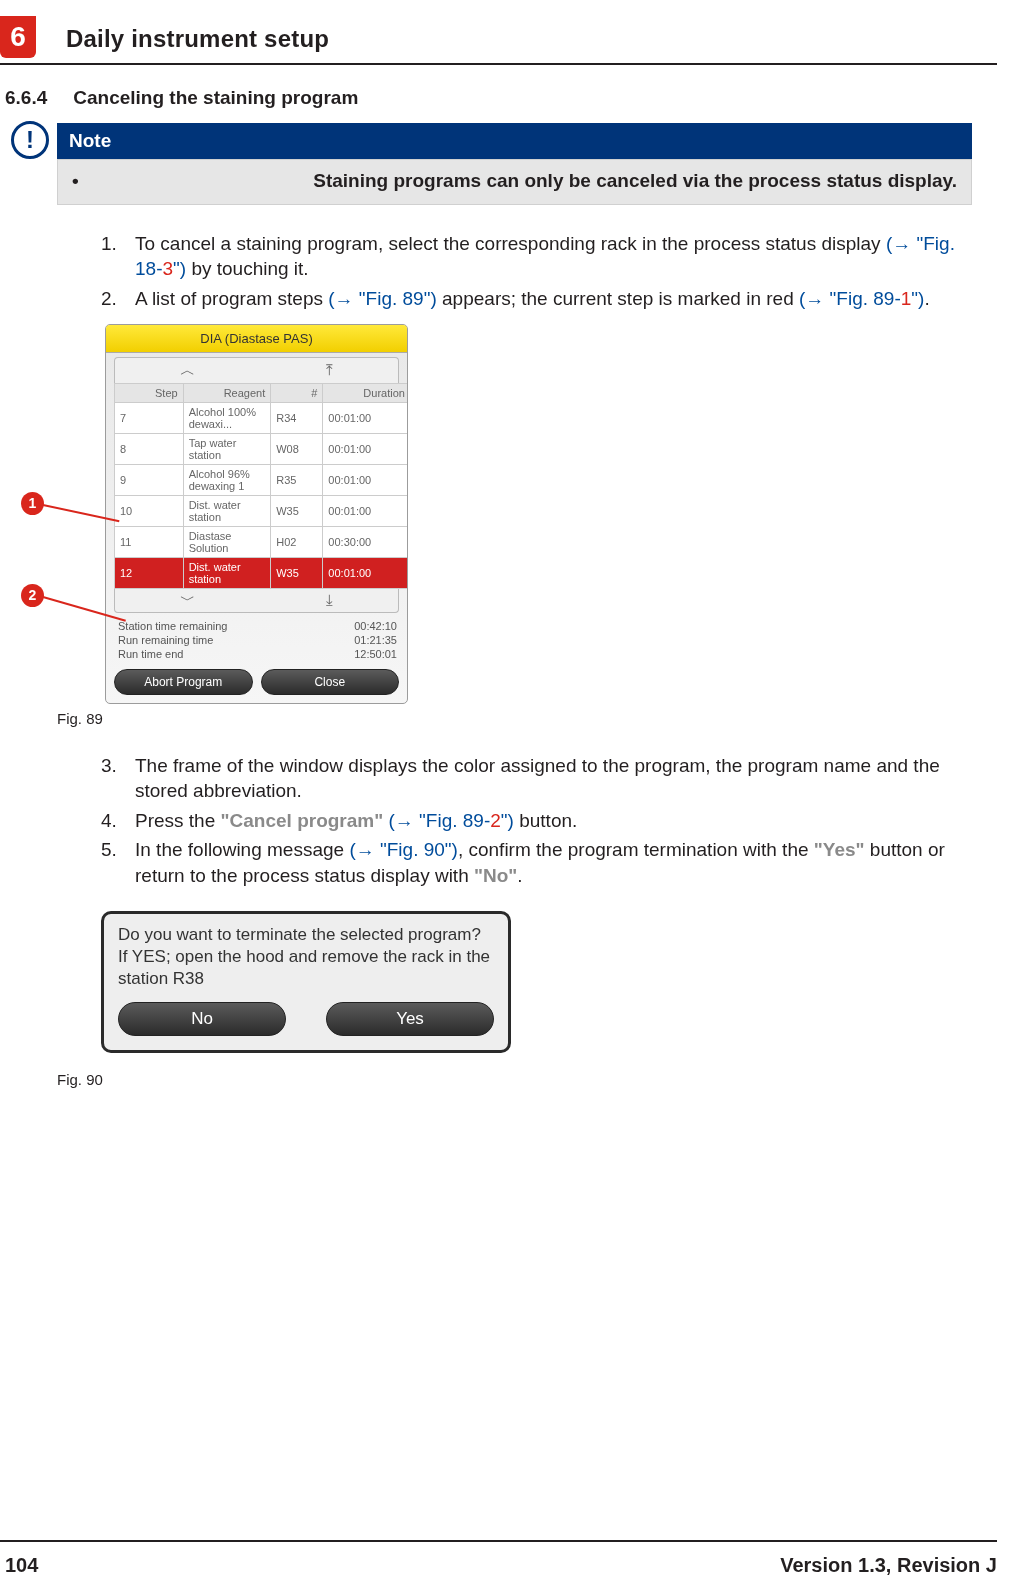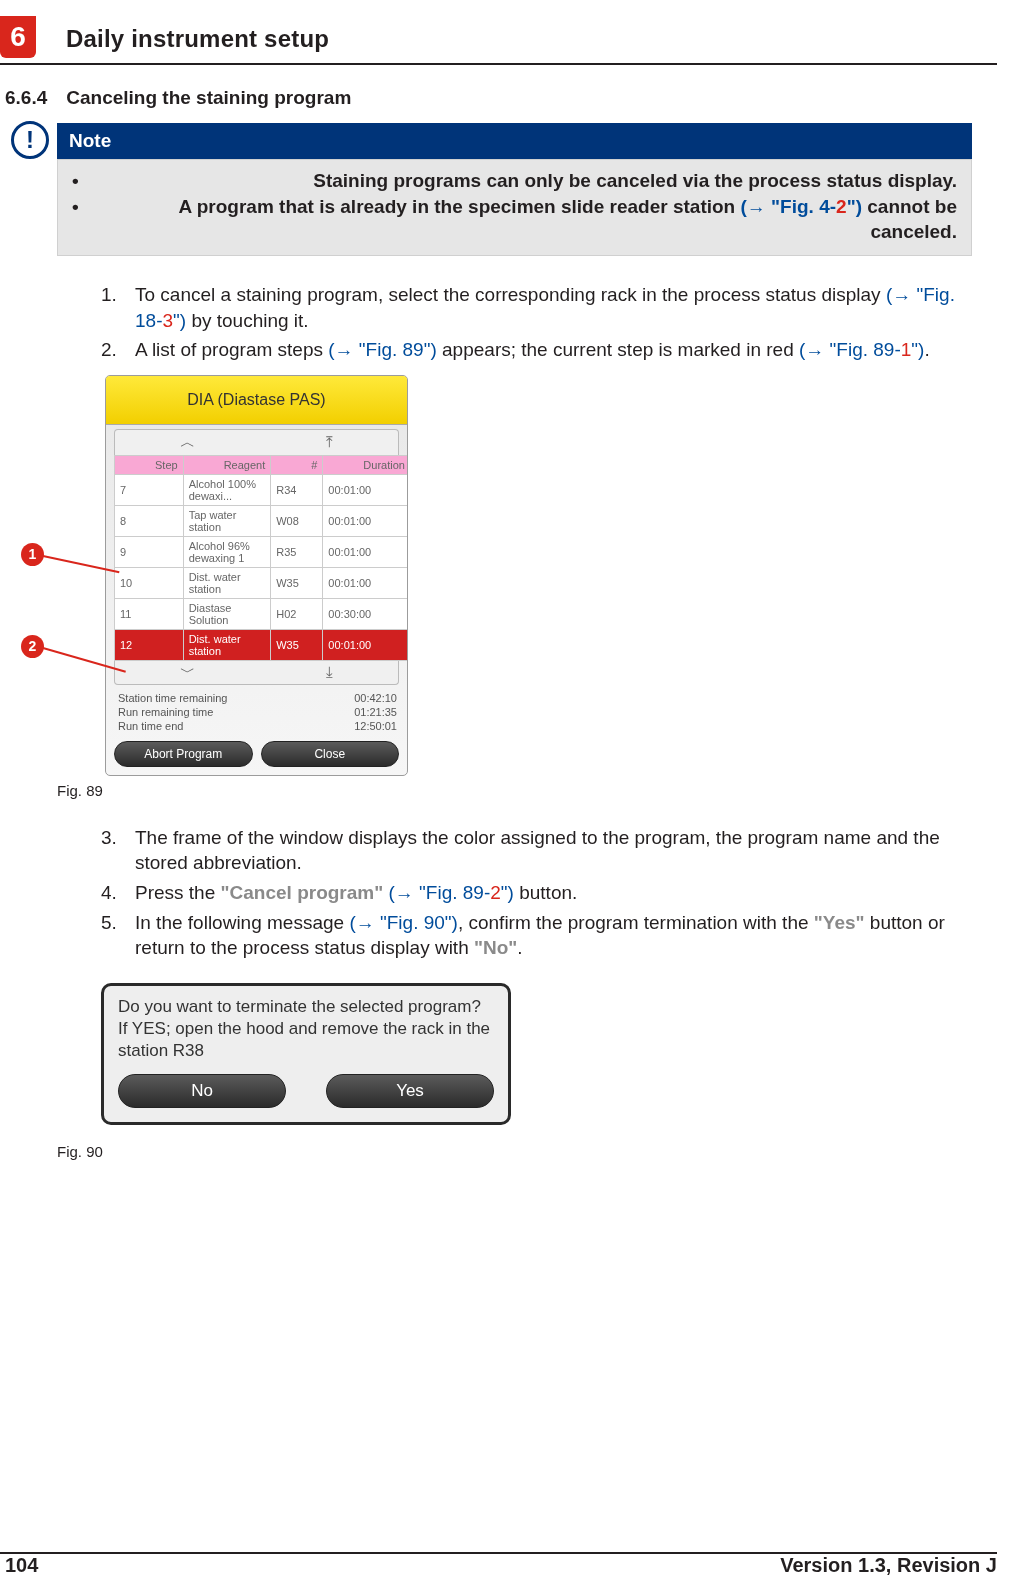"6.6.4" .section-row { gap: 19px -> 26px }
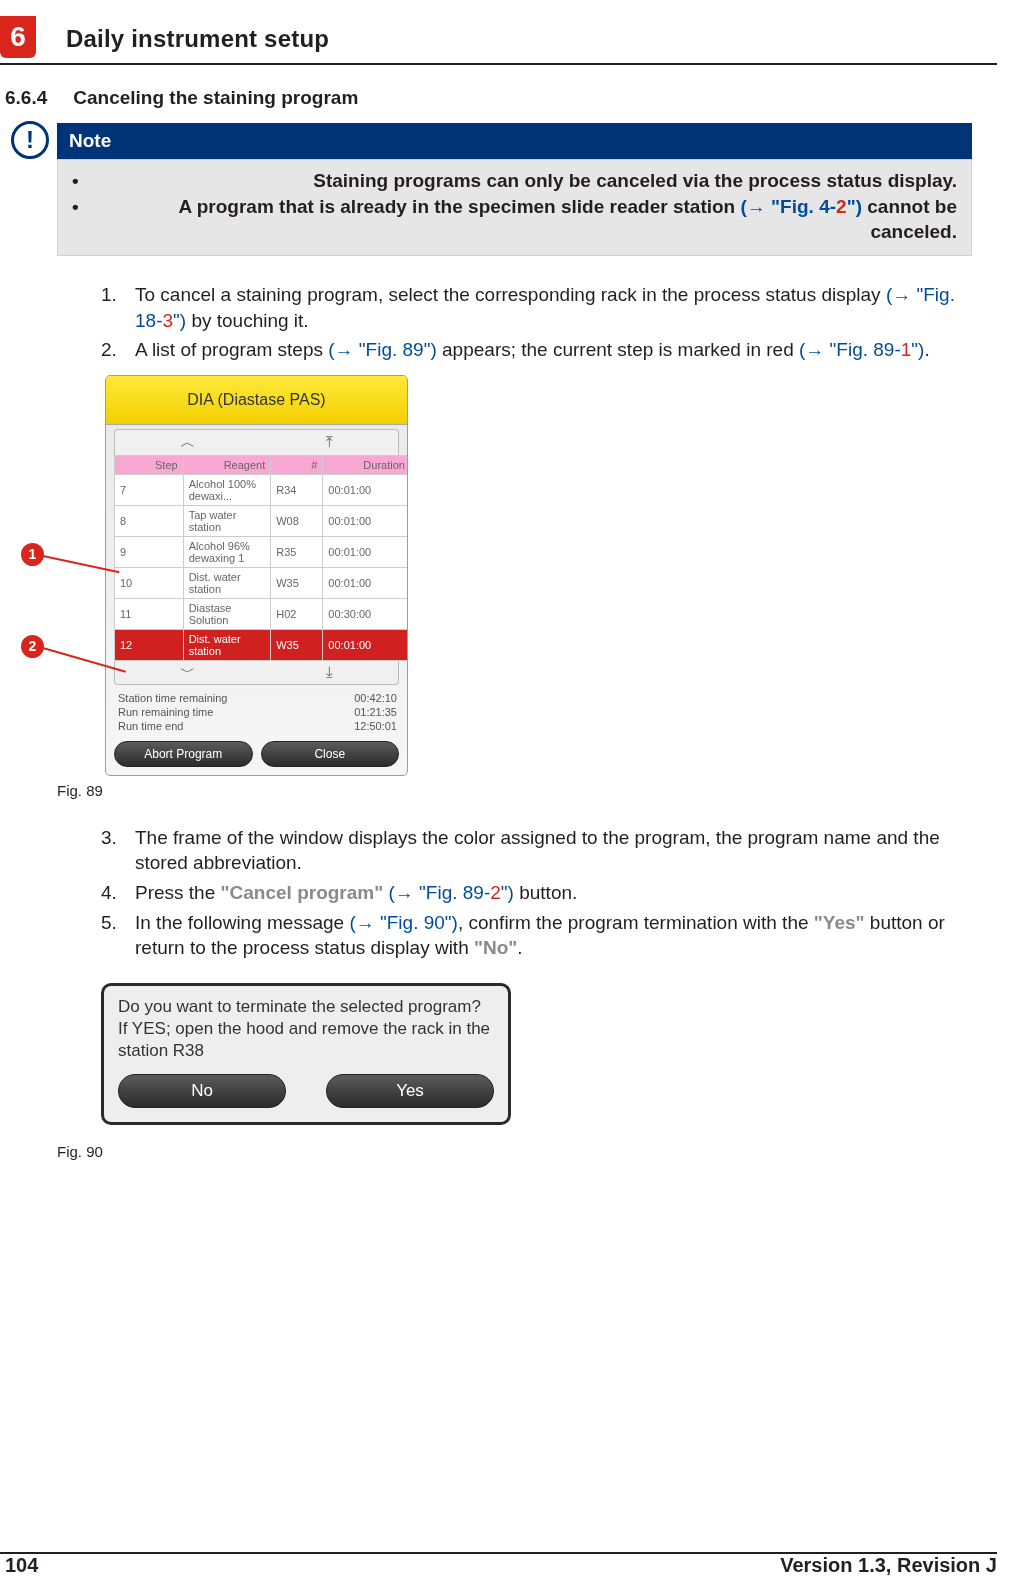"A program that is already" li { html: <li> <span>A program that is already in the specimen slide reader station </span><span><span>(→ "Fig. 4-</span><span>2</span><span>")</span></span><span> cannot be canceled.</span> </li> -> none }
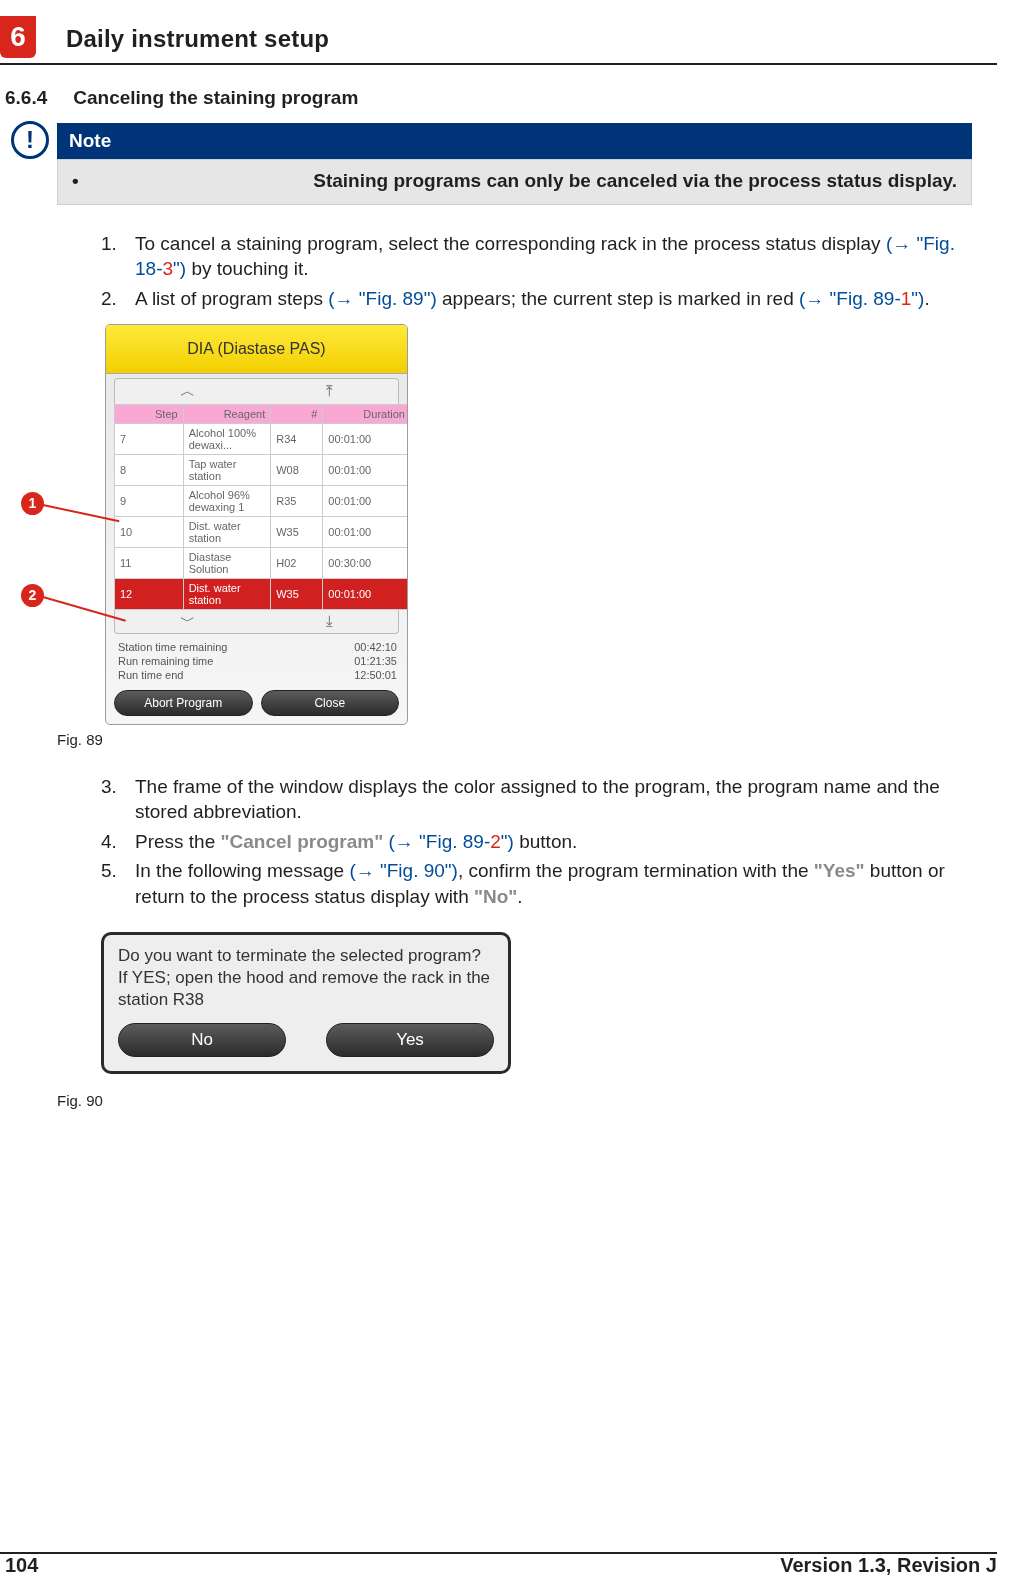"DIA (Diastase PAS)" .fig89-title { font-size: 16px -> 13px; padding: 15px 0 -> 6px 0 }
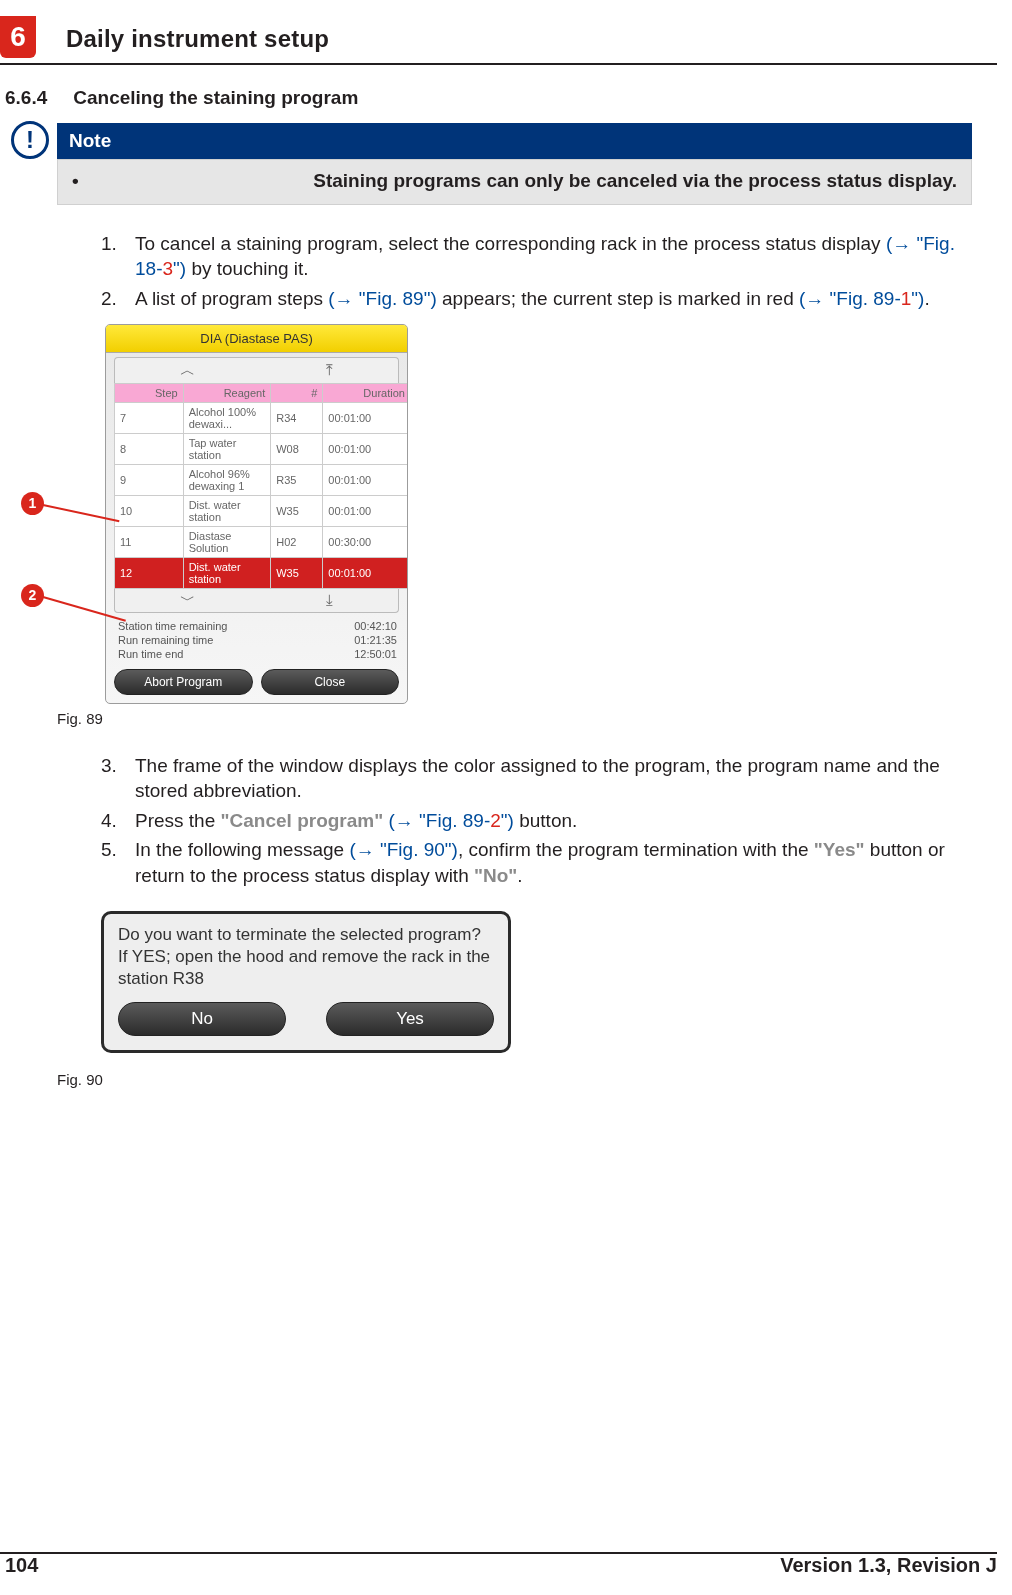"Step" .fig89-table th { background: #f9a8d4 -> #e5e5e5 }
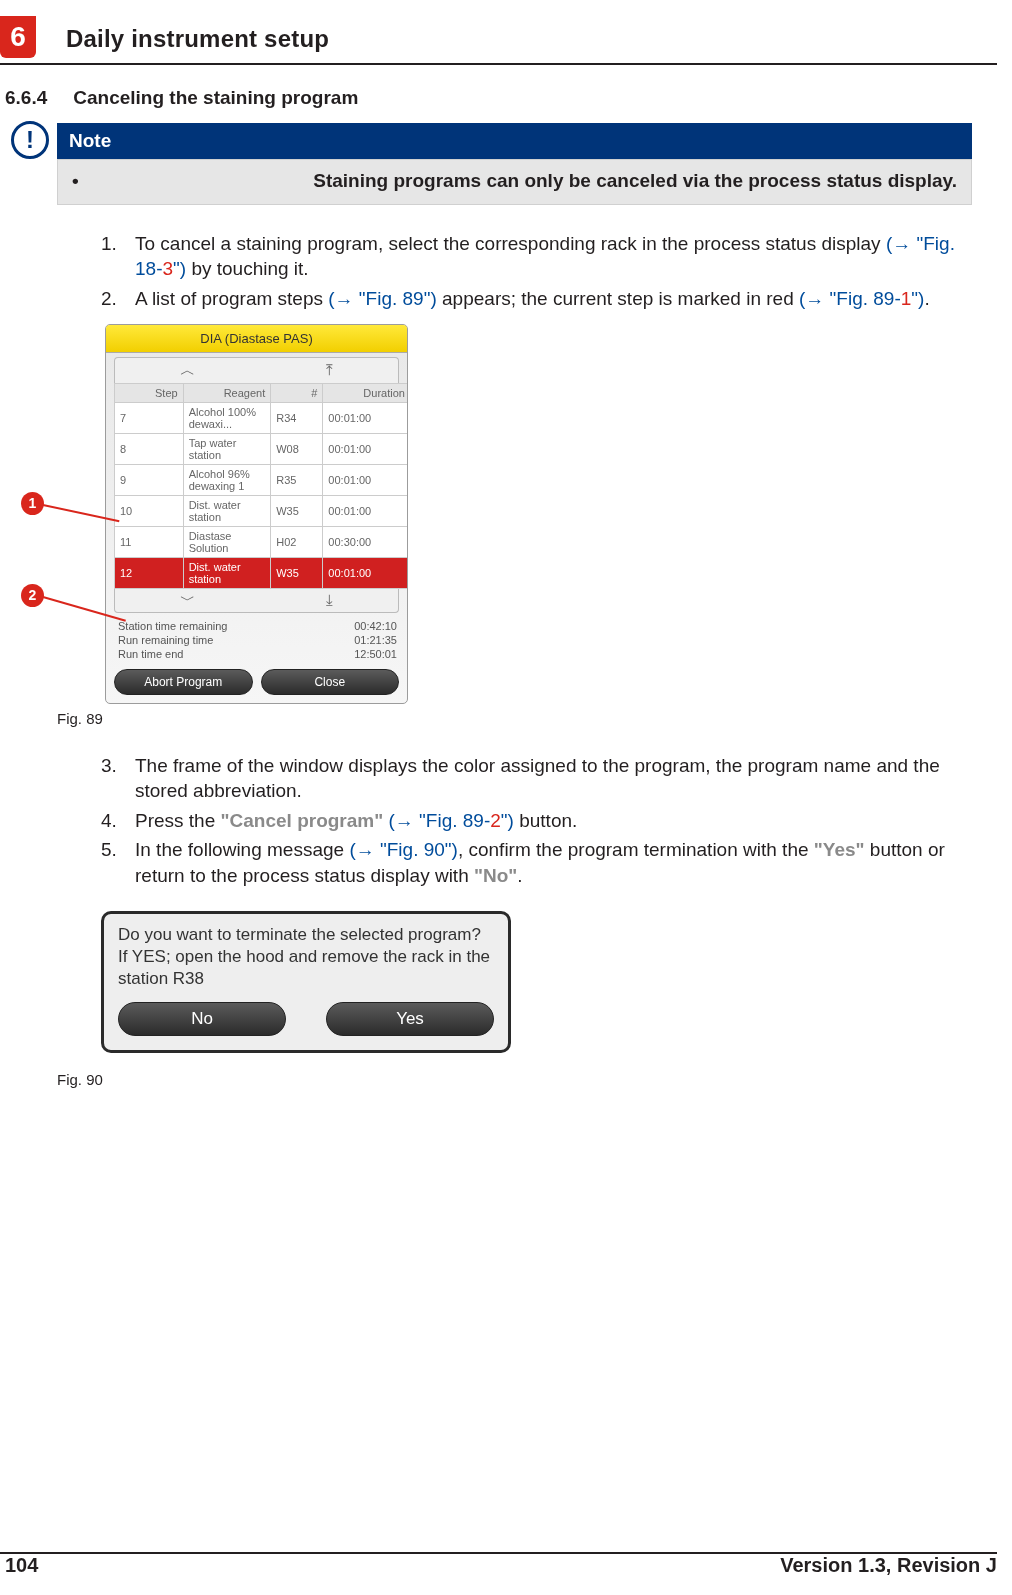"104" .page-footer { padding-top: 0 -> 12px }
